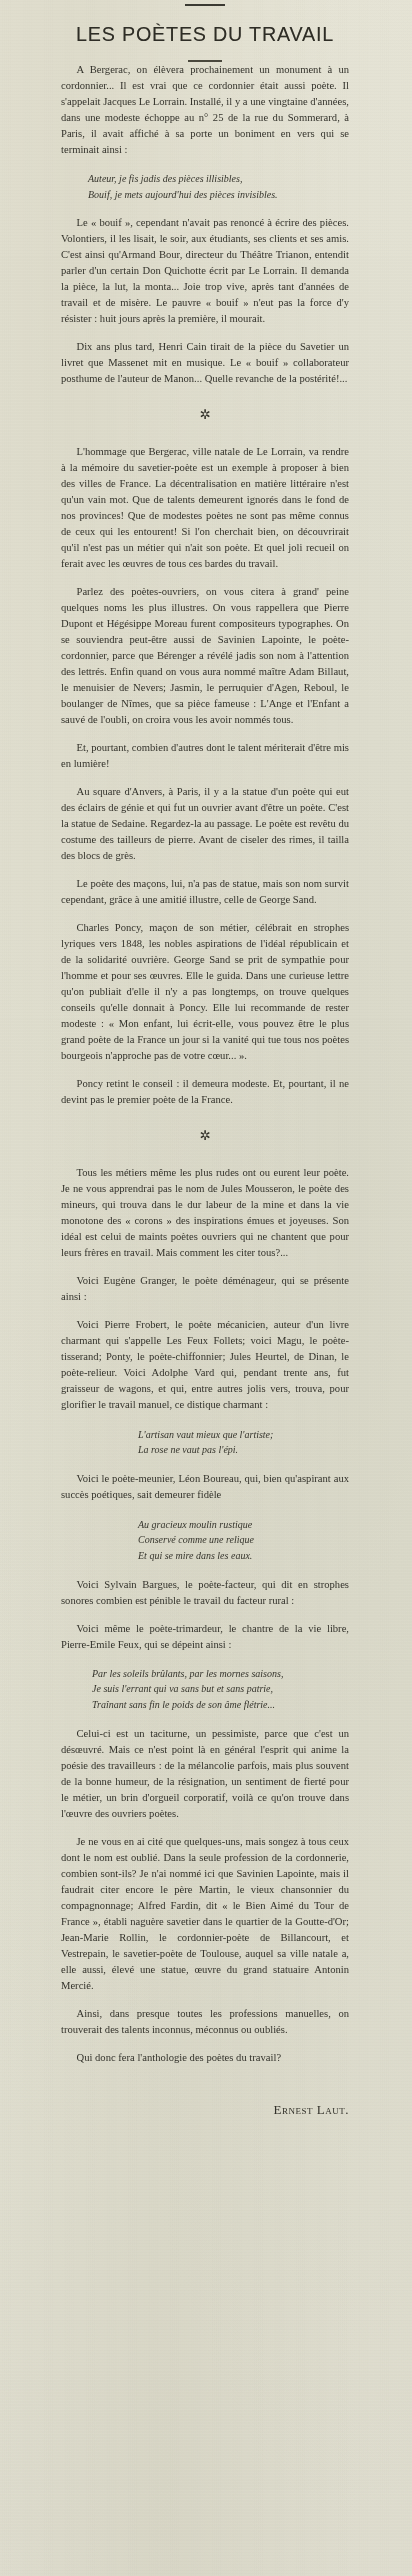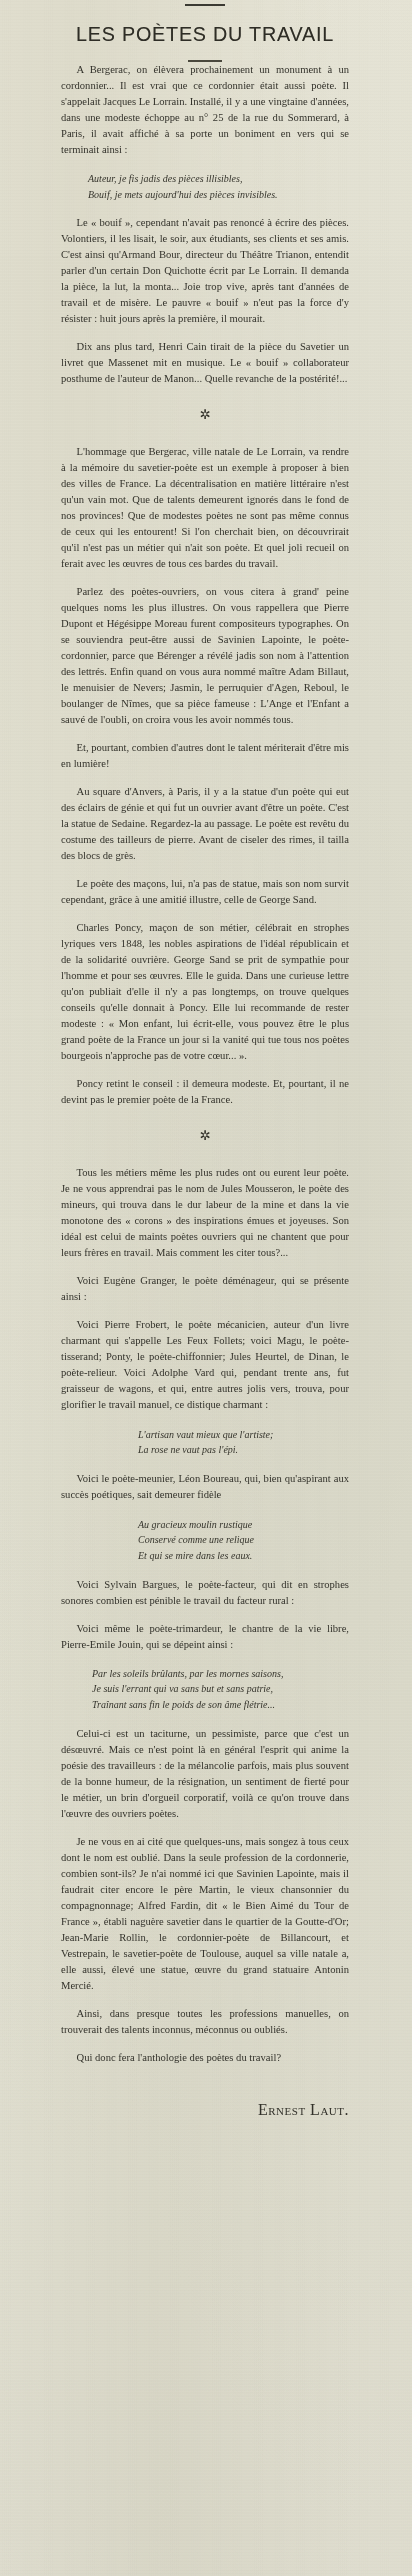"Voici même le poète-trimardeur, le" p.para { text: Jouin -> Feux }
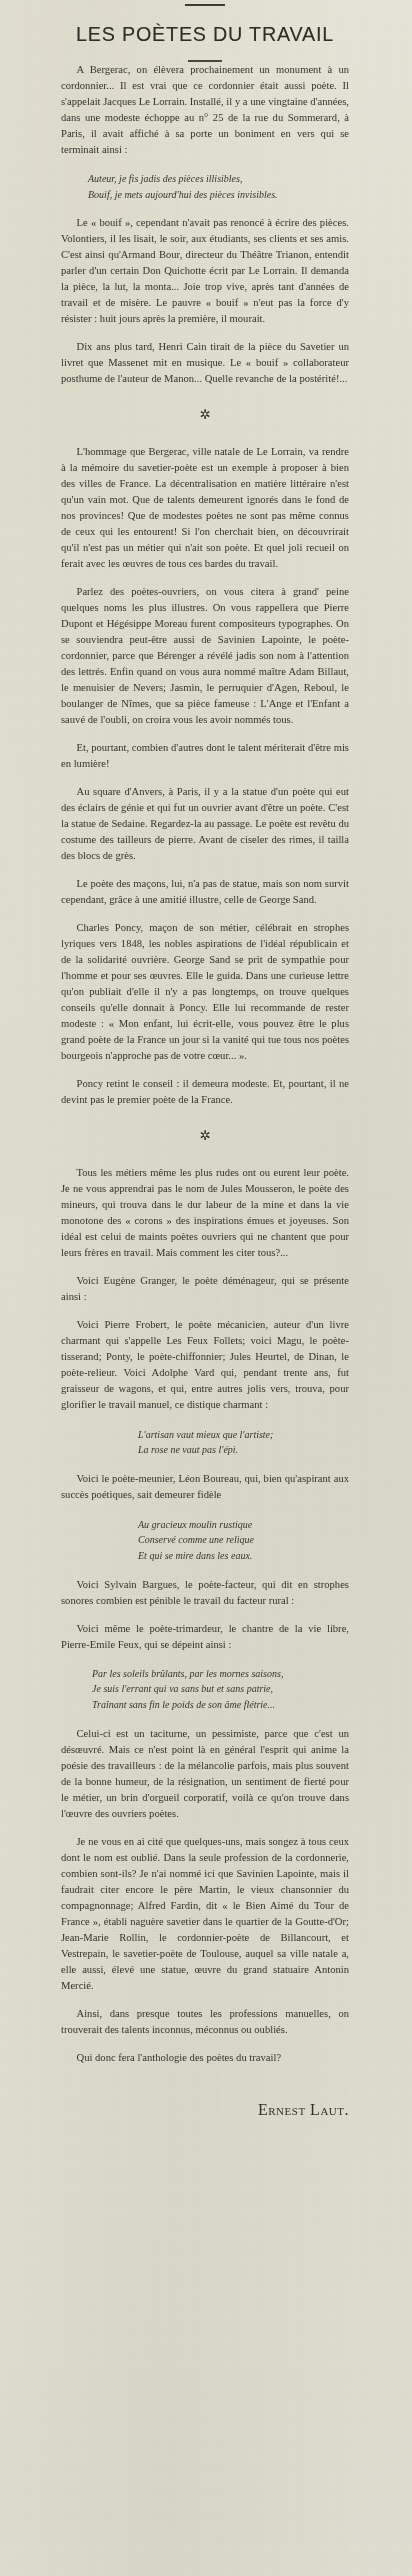"Ernest Laut." .signature { font-size: 16px -> 13px }
